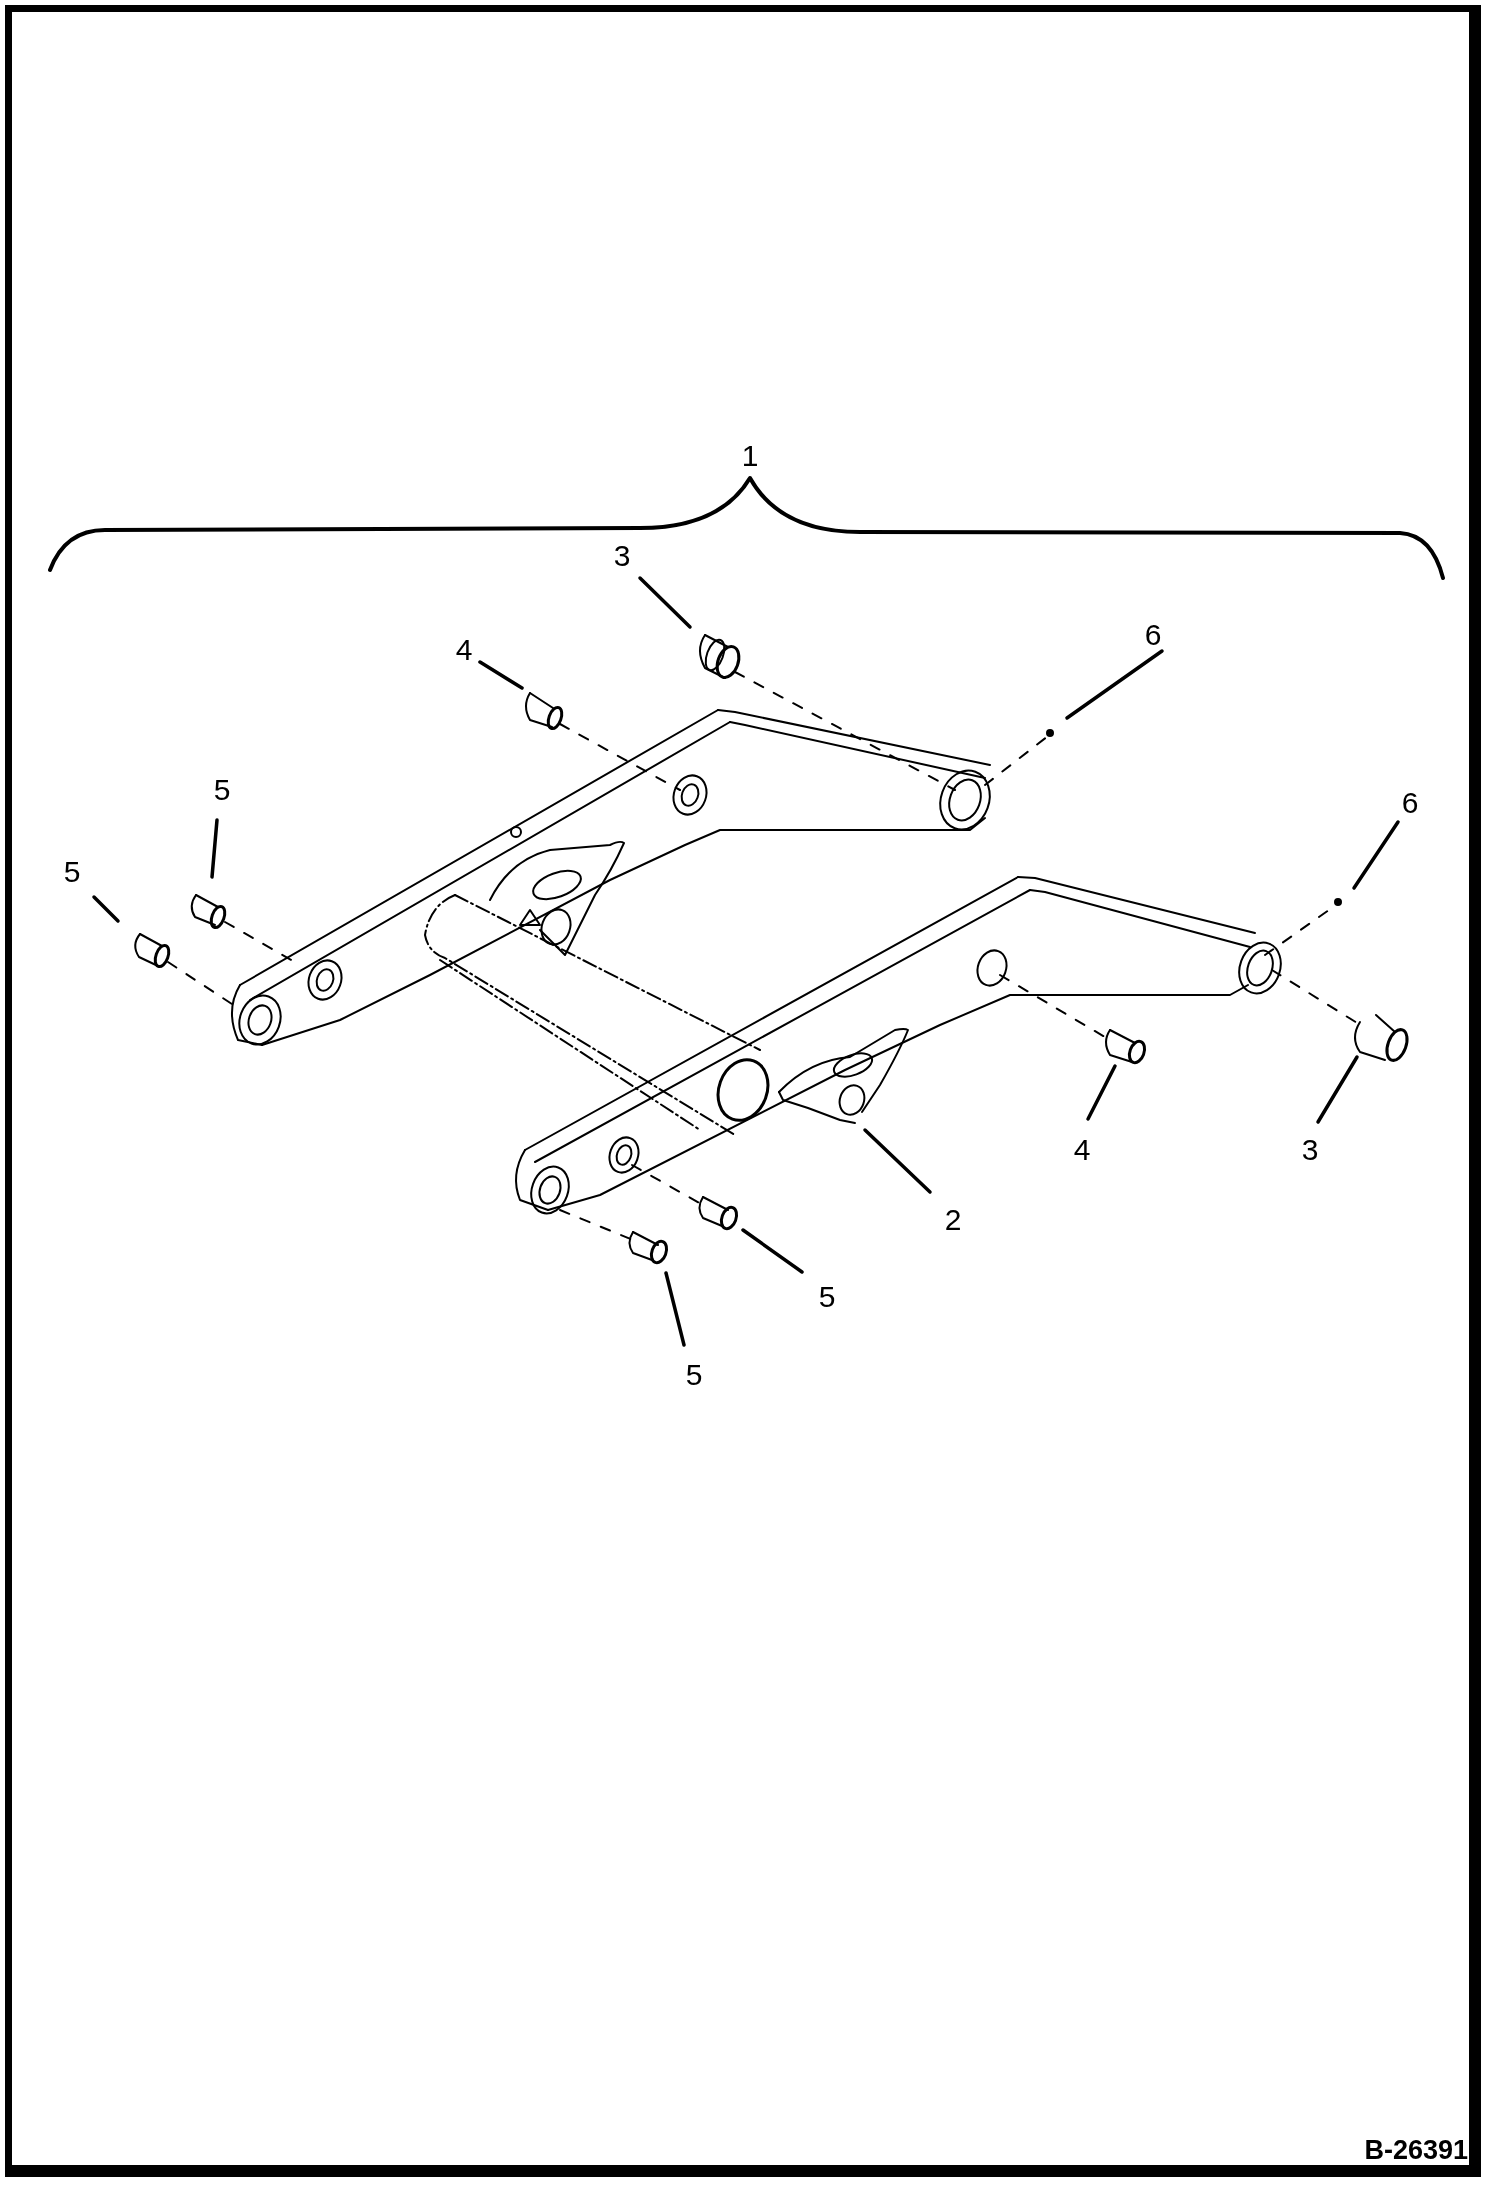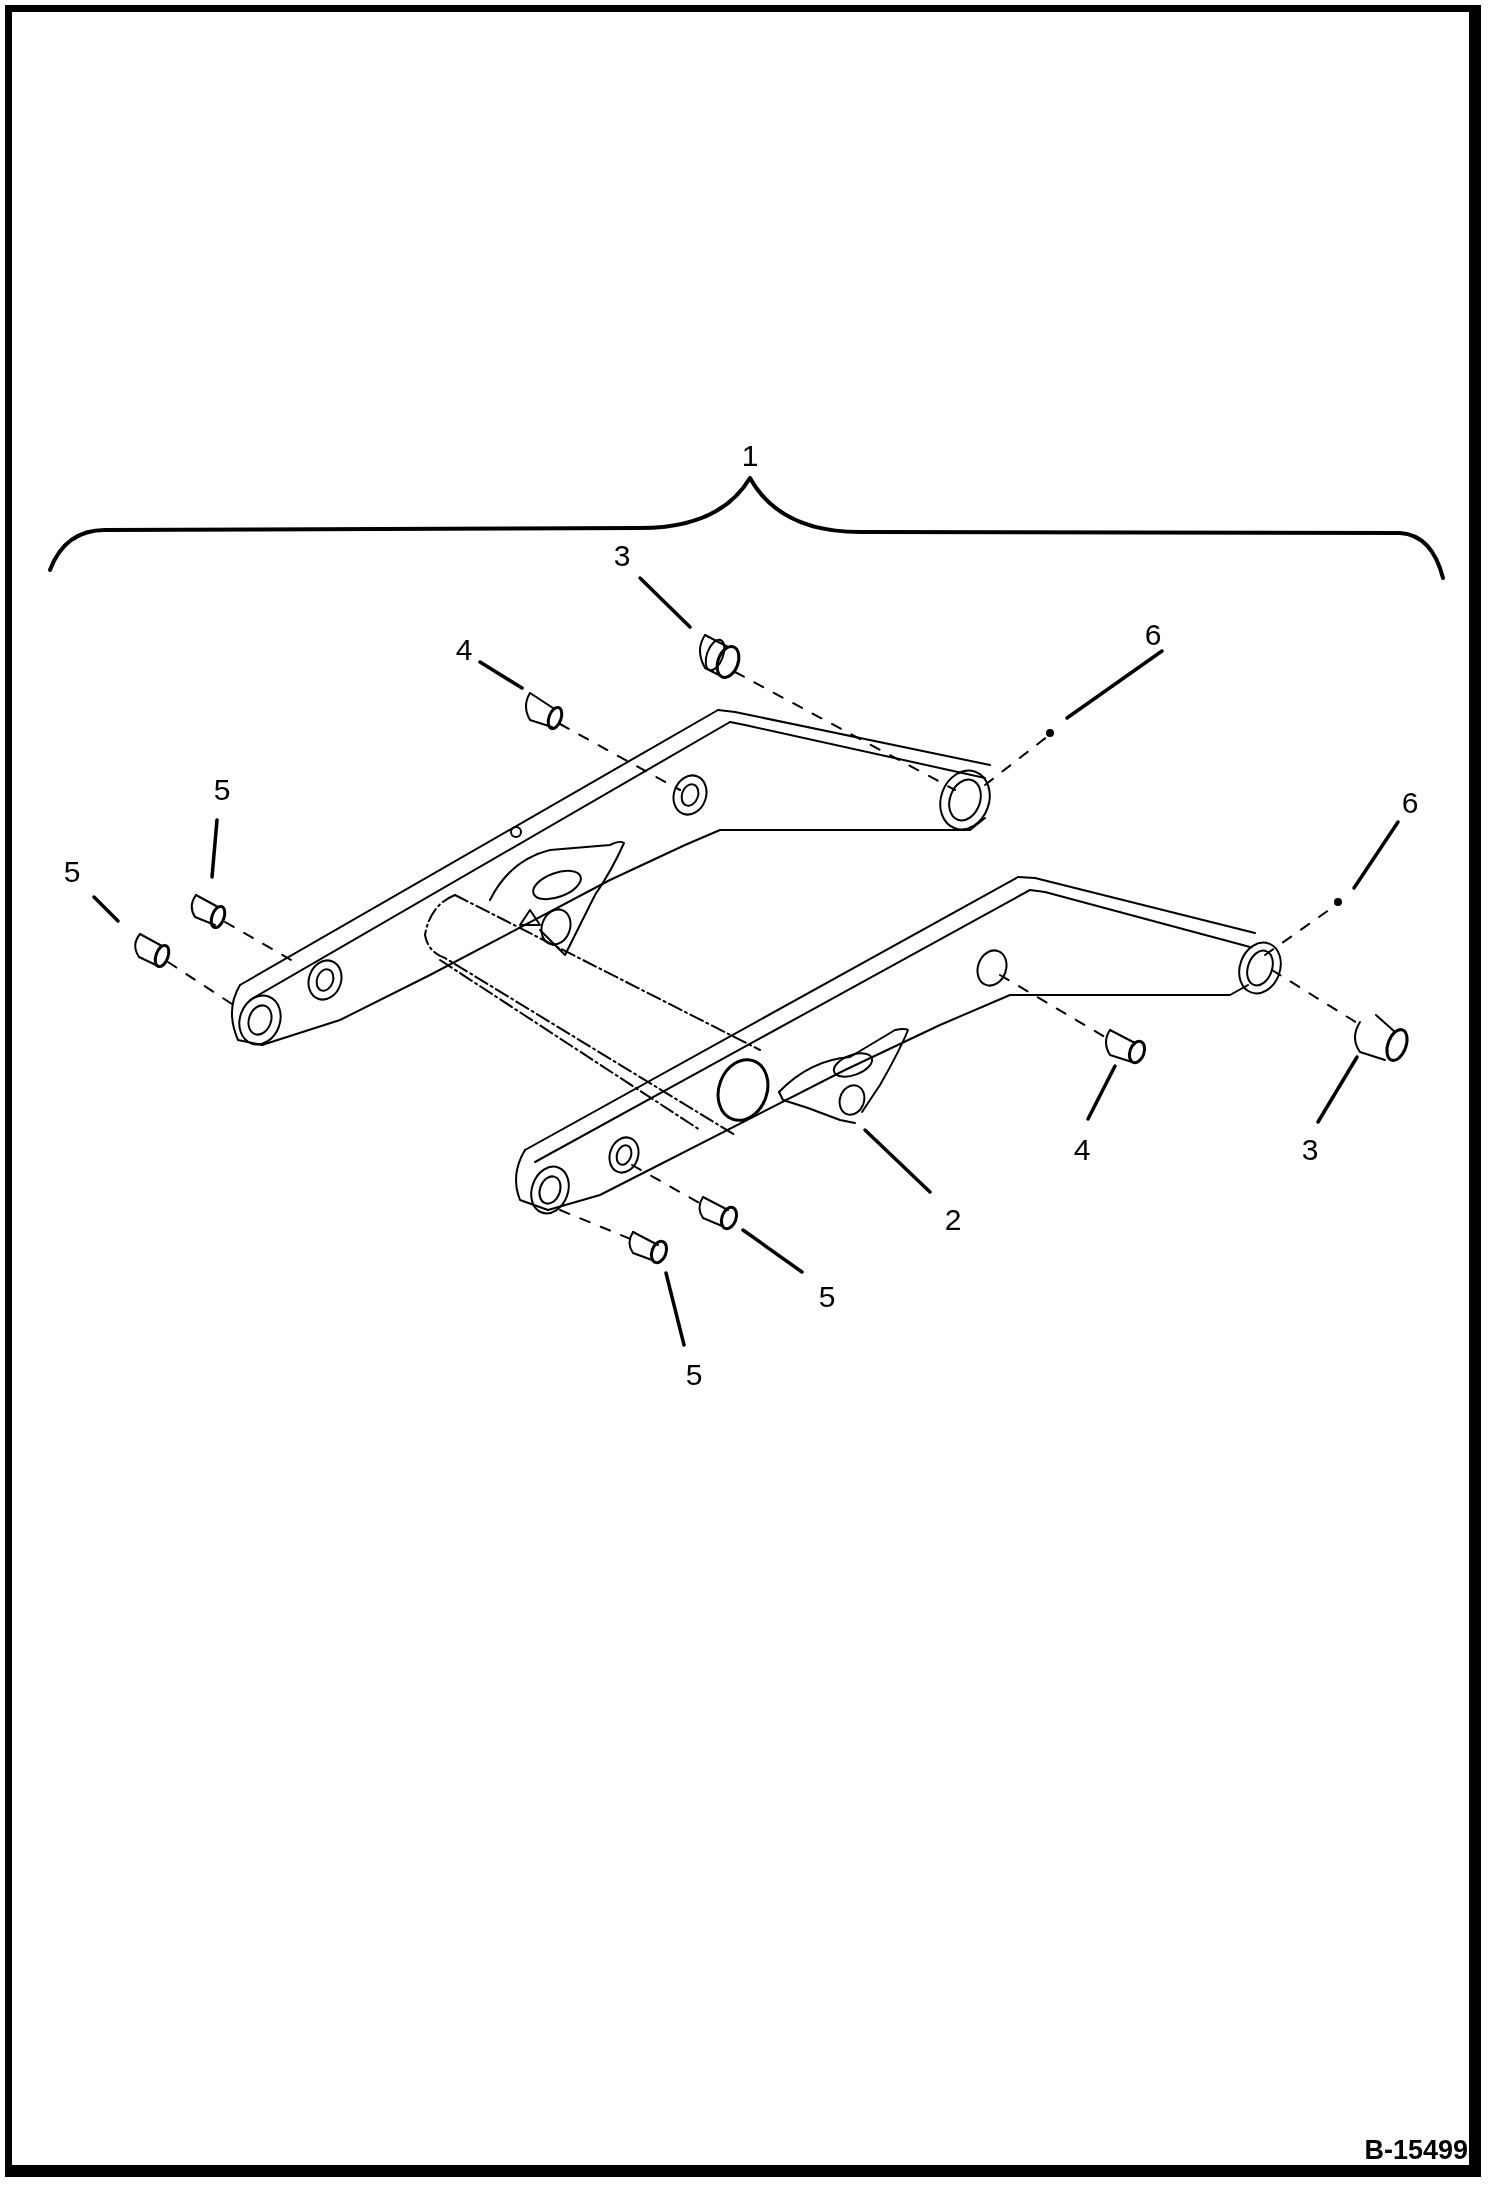"B-15499" span.drawing-id { text: B-15499 -> B-26391 }
